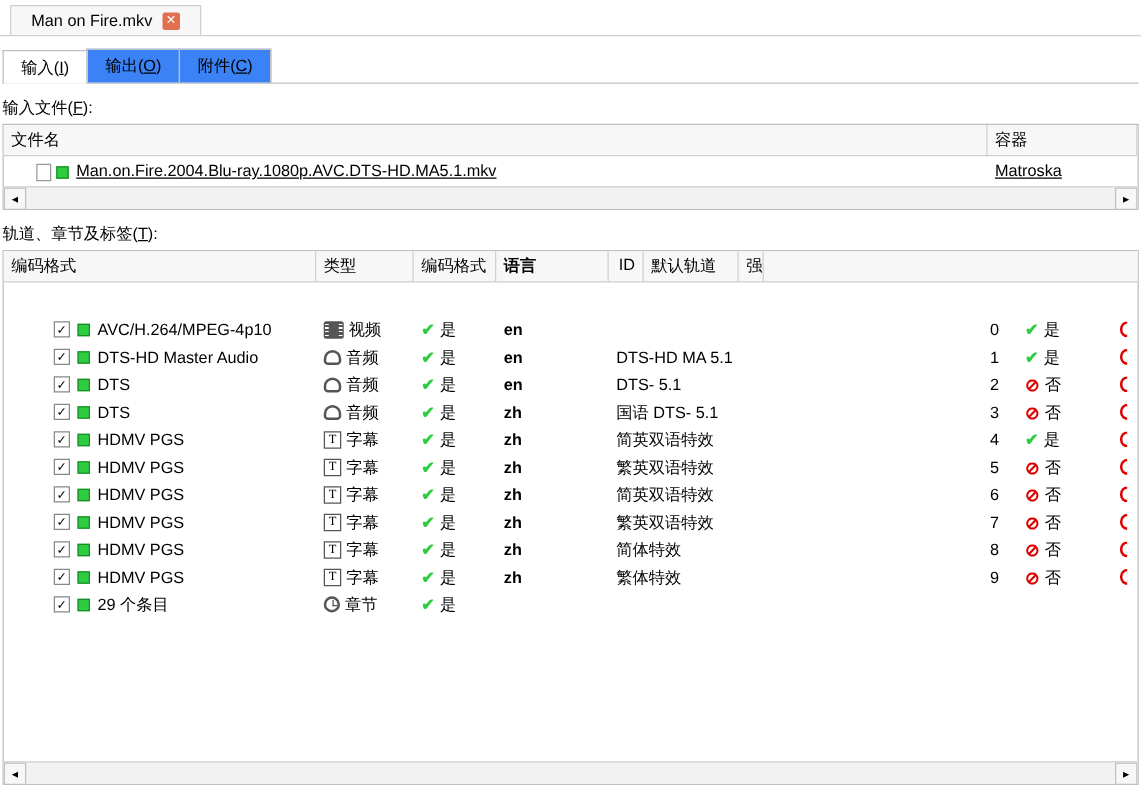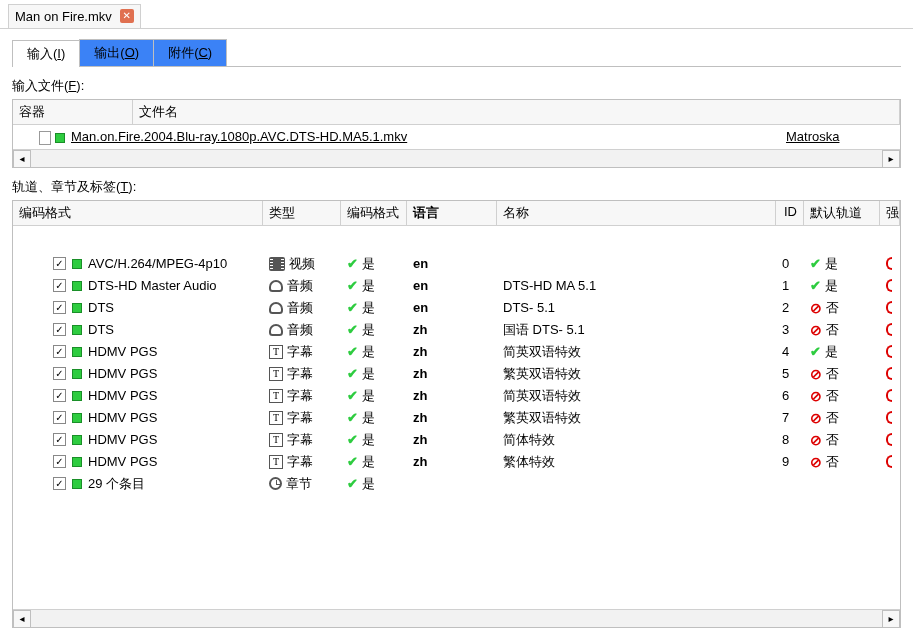"Man on Fire.mkv" .file-tab { align-items: none -> center; padding: 4px 6px -> 4px 16px }
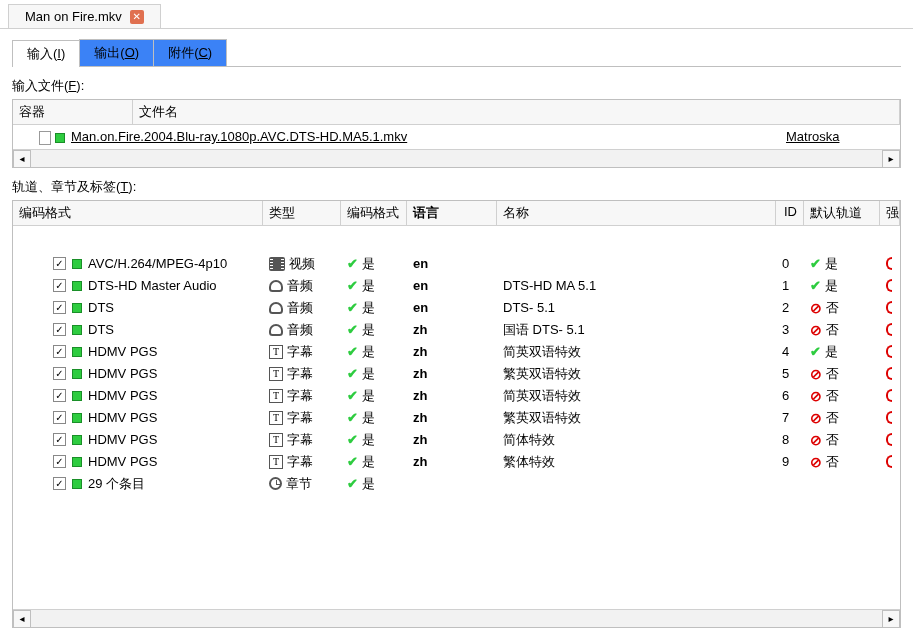"输入(I)" .main { padding: 10px 12px -> 10px 2px }
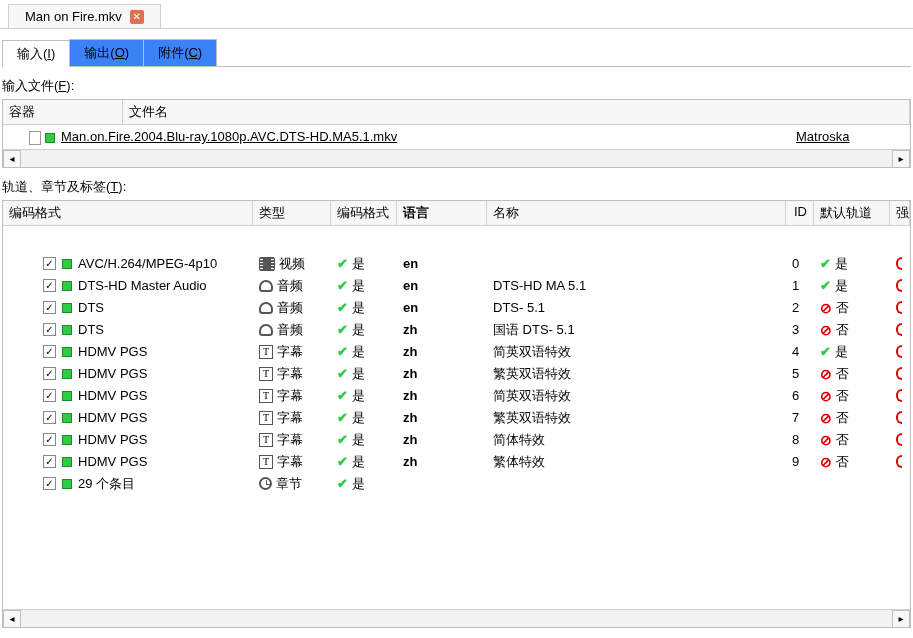"容器" div.col { order: before "文件名" -> after "文件名" }
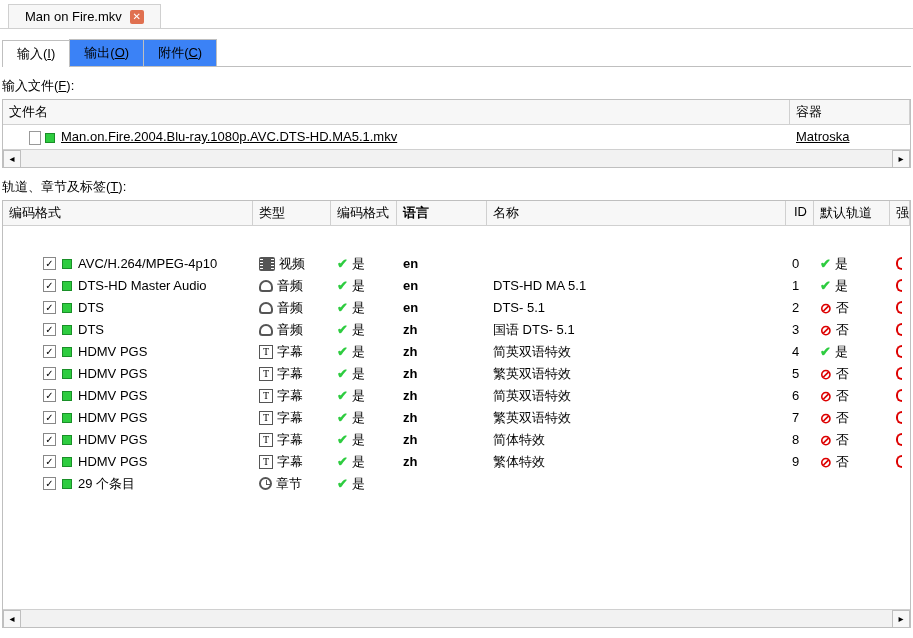"名称" div.th { html: <div>名称</div> -> none }
